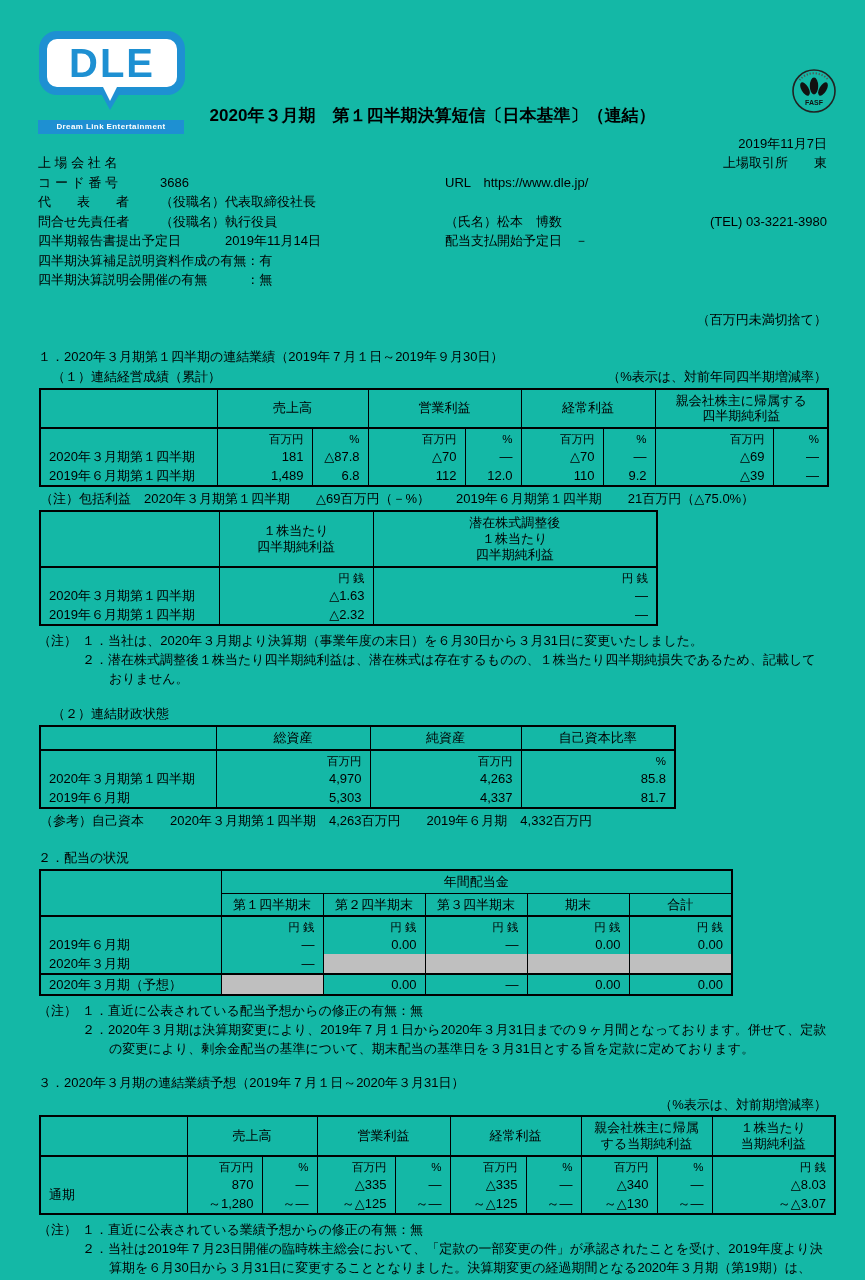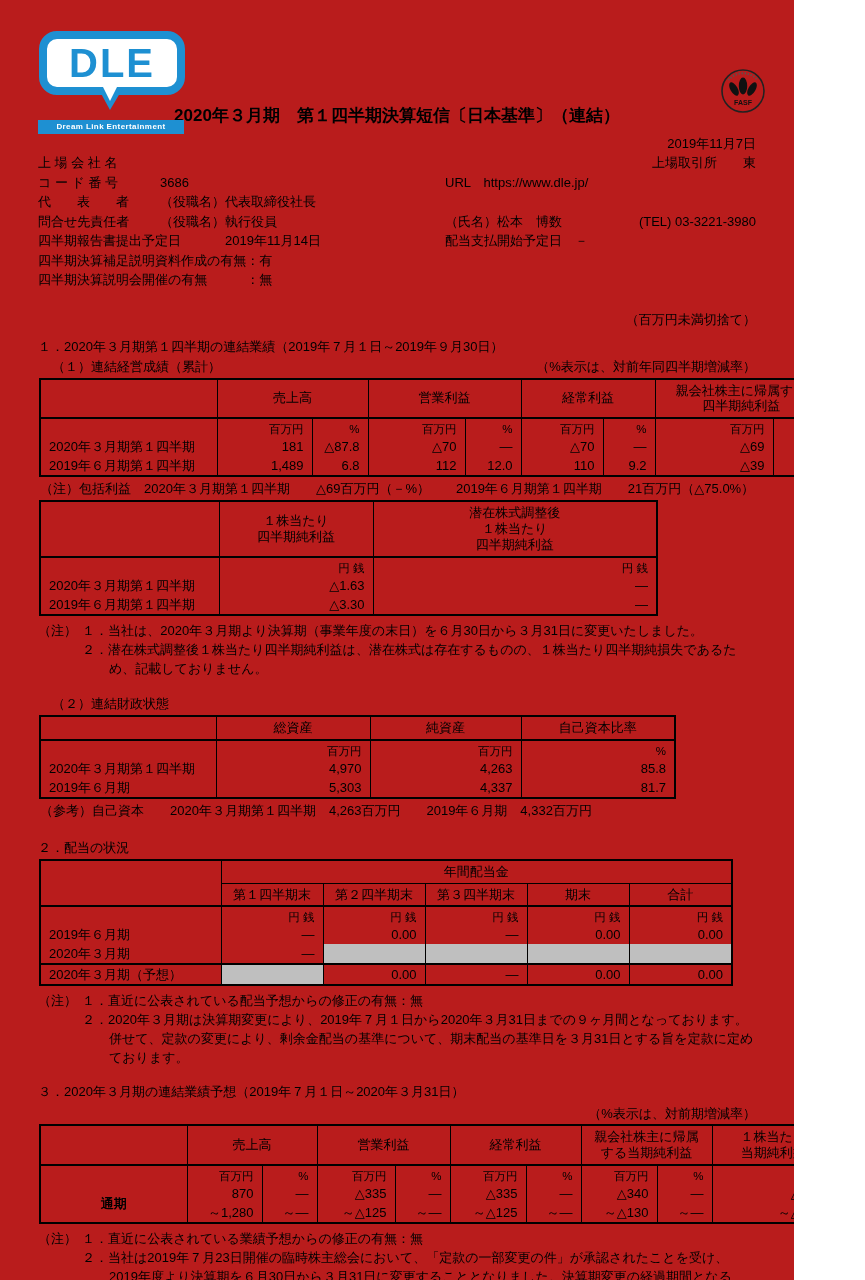"DLE" #page { background: #b91c1c -> #14b8a6; width: 794px -> 865px }
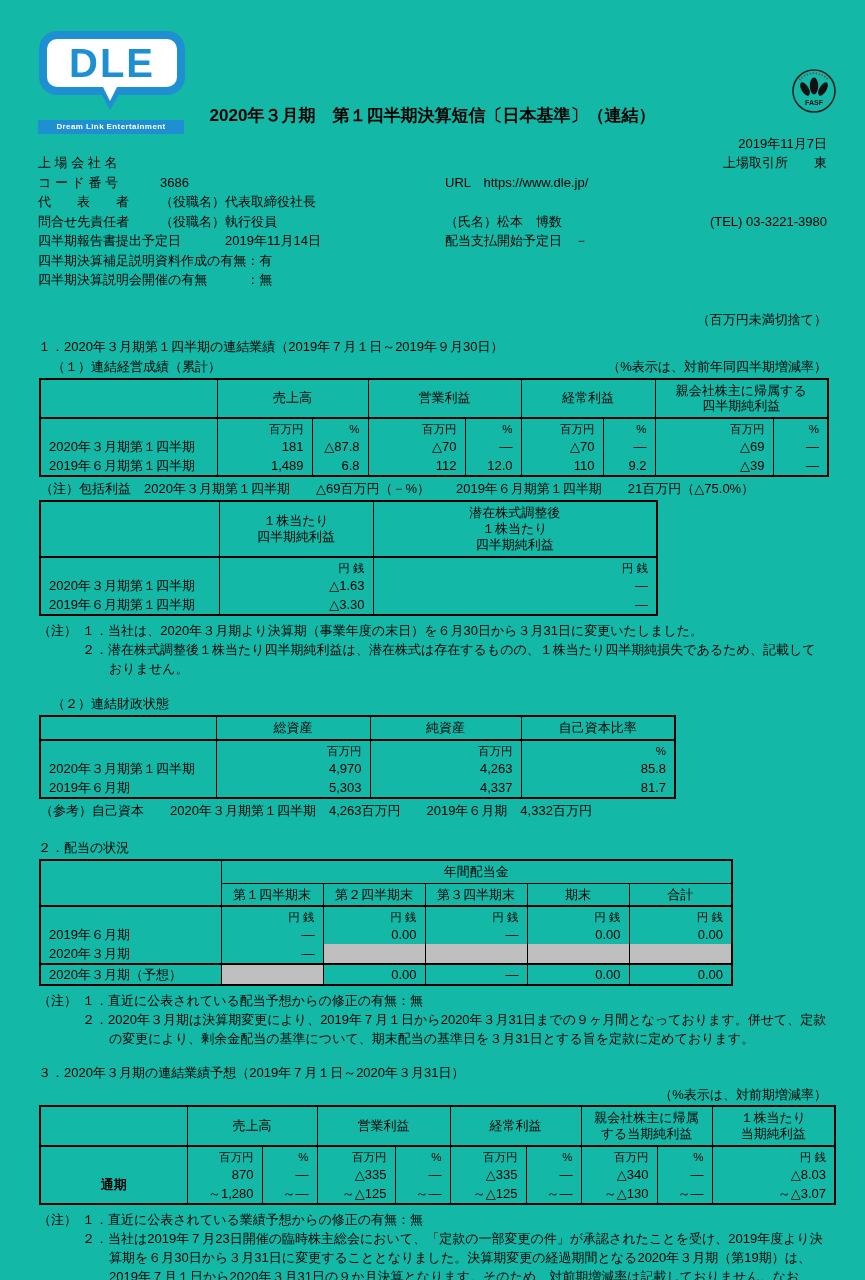"１．2020年３月期第１四半期の連結業績（2019年７月１日～2019年９月30" .sec-h { margin-top: 8px -> 18px }
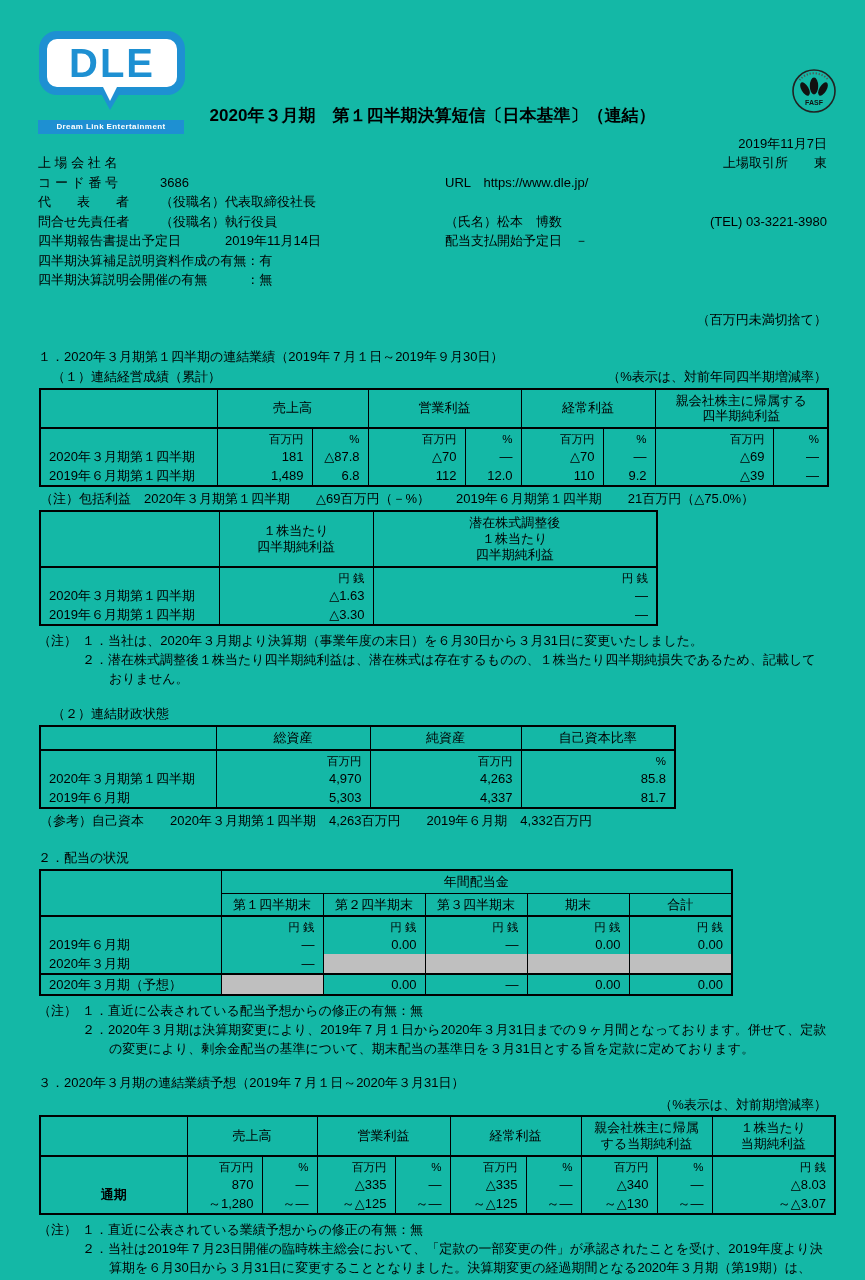"△3.30" td { text: 3.30 -> 2.32 }
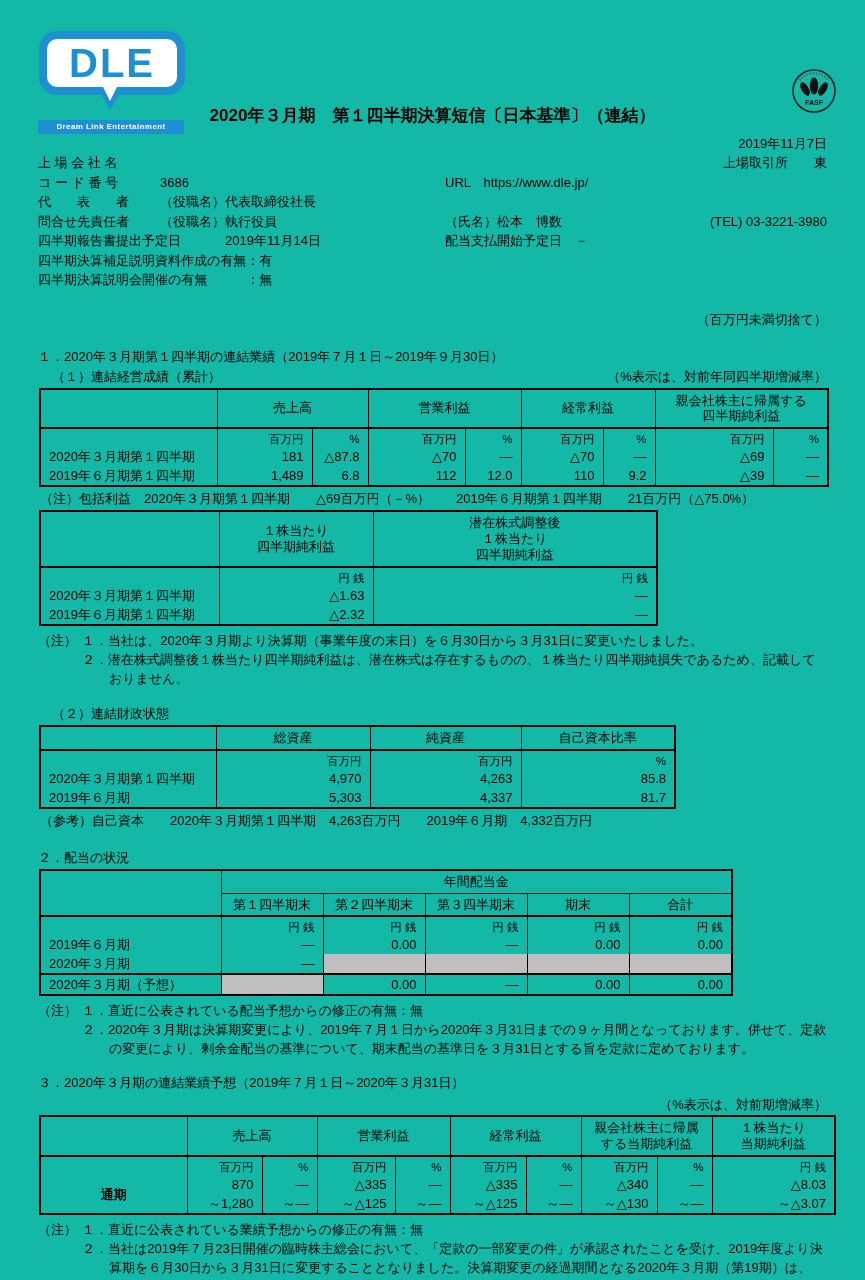"通期" .t5 td.ctr { font-weight: bold -> none; text-align: center -> left }
